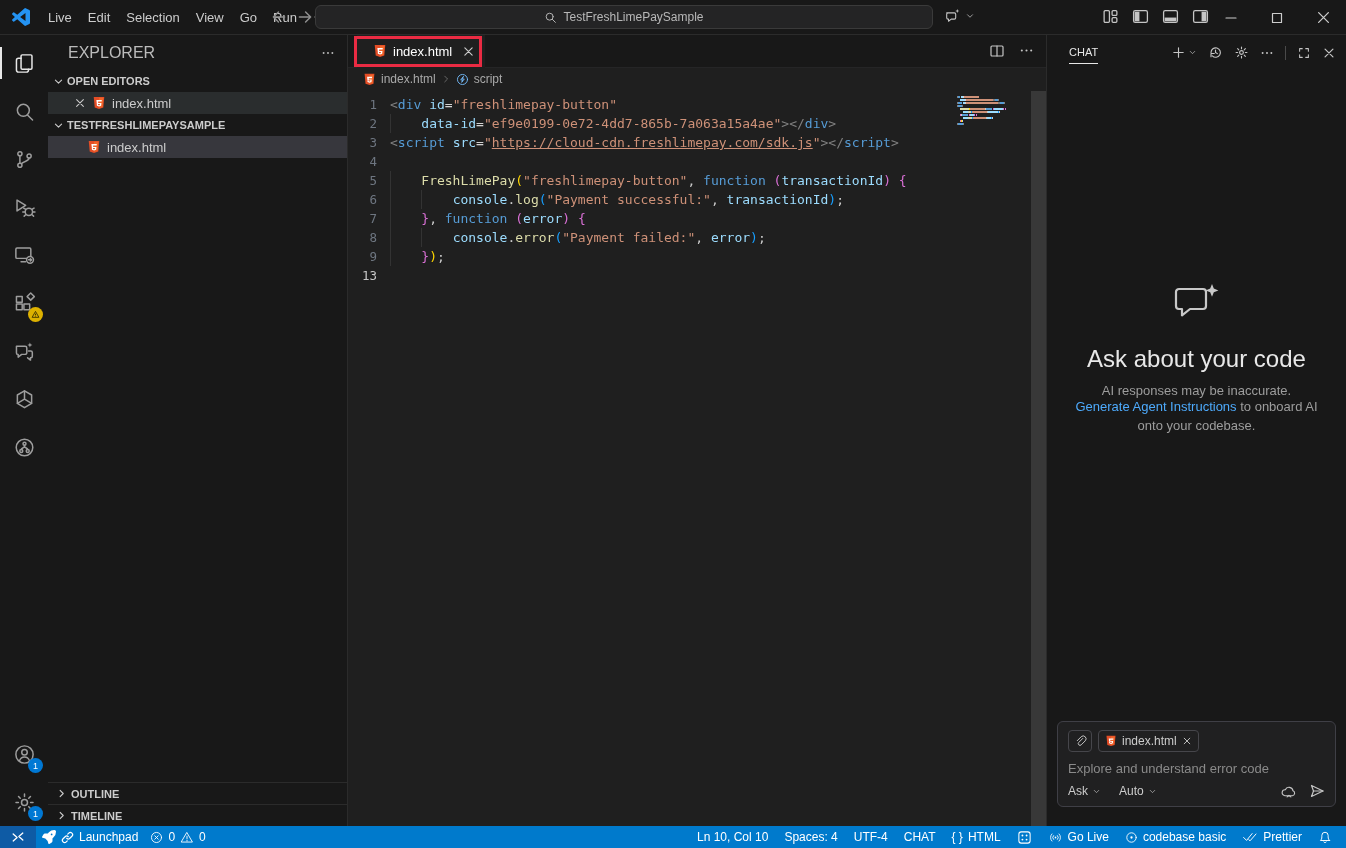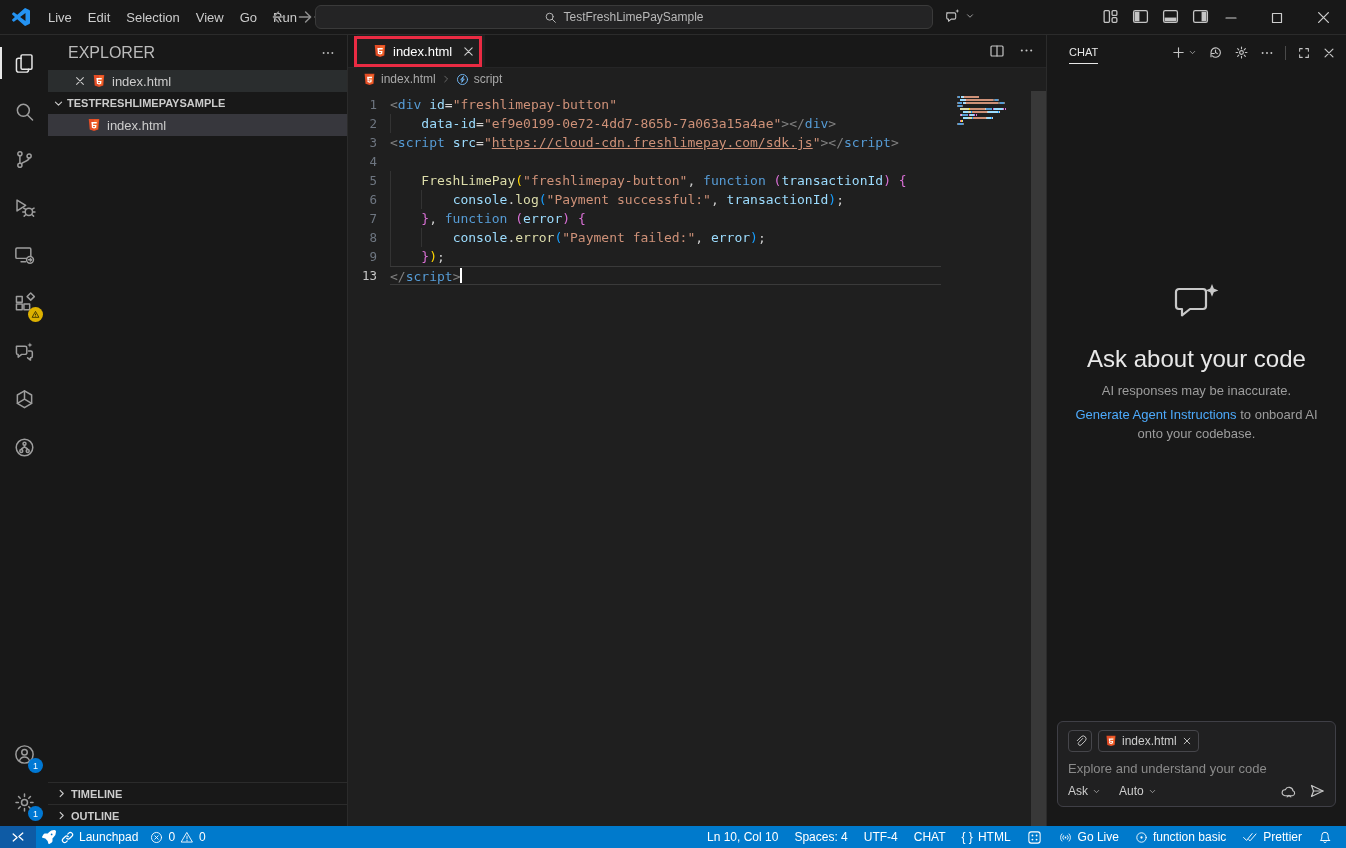"OPEN EDITORS" div.sb-section { html: none -> <div> <svg> <path></path> </svg> <span>OPEN EDITORS</span> </div> }
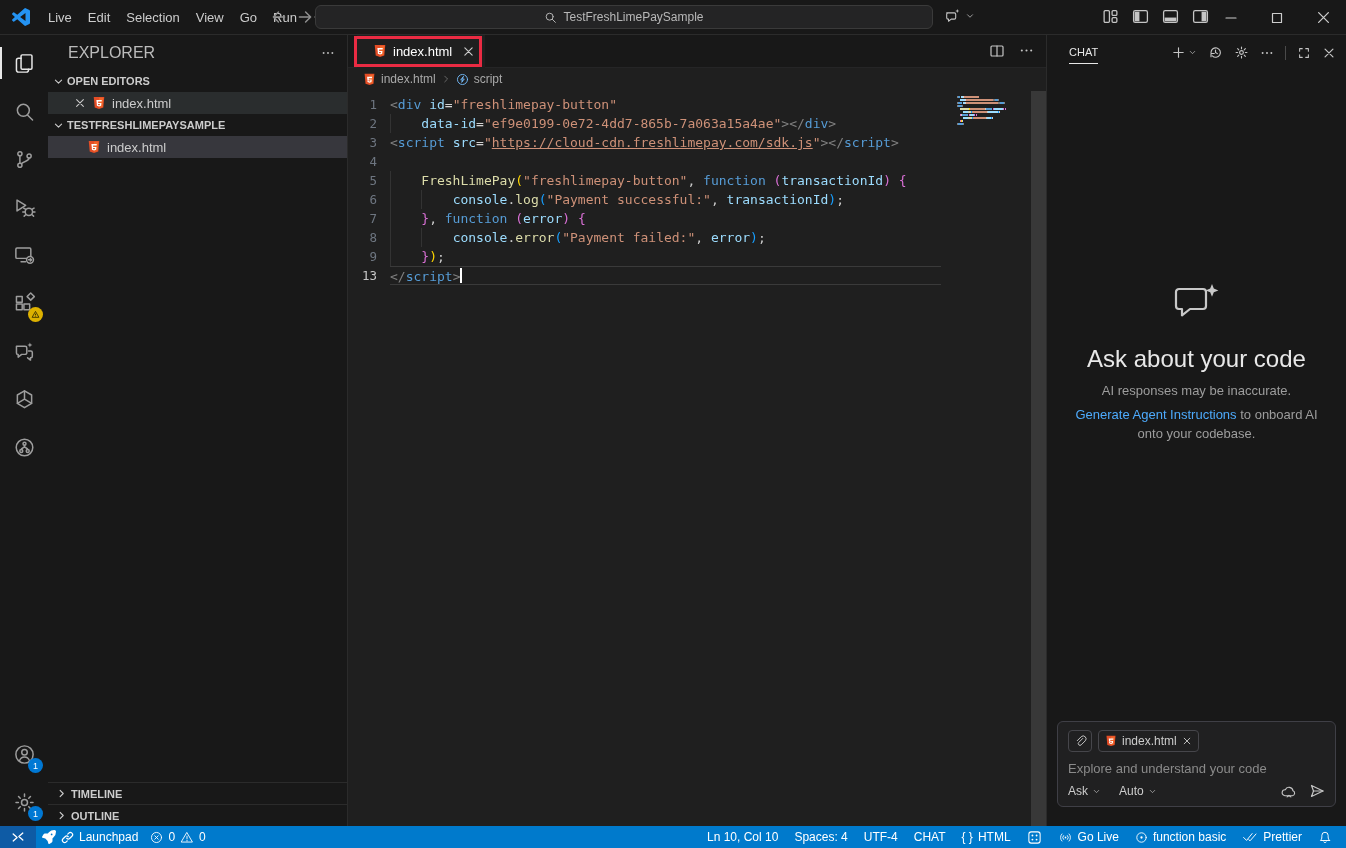"</script>" span.line-body { html: <span><span>&lt;/</span><span>script</span><span>&gt;</span><span></span></span> -> none }
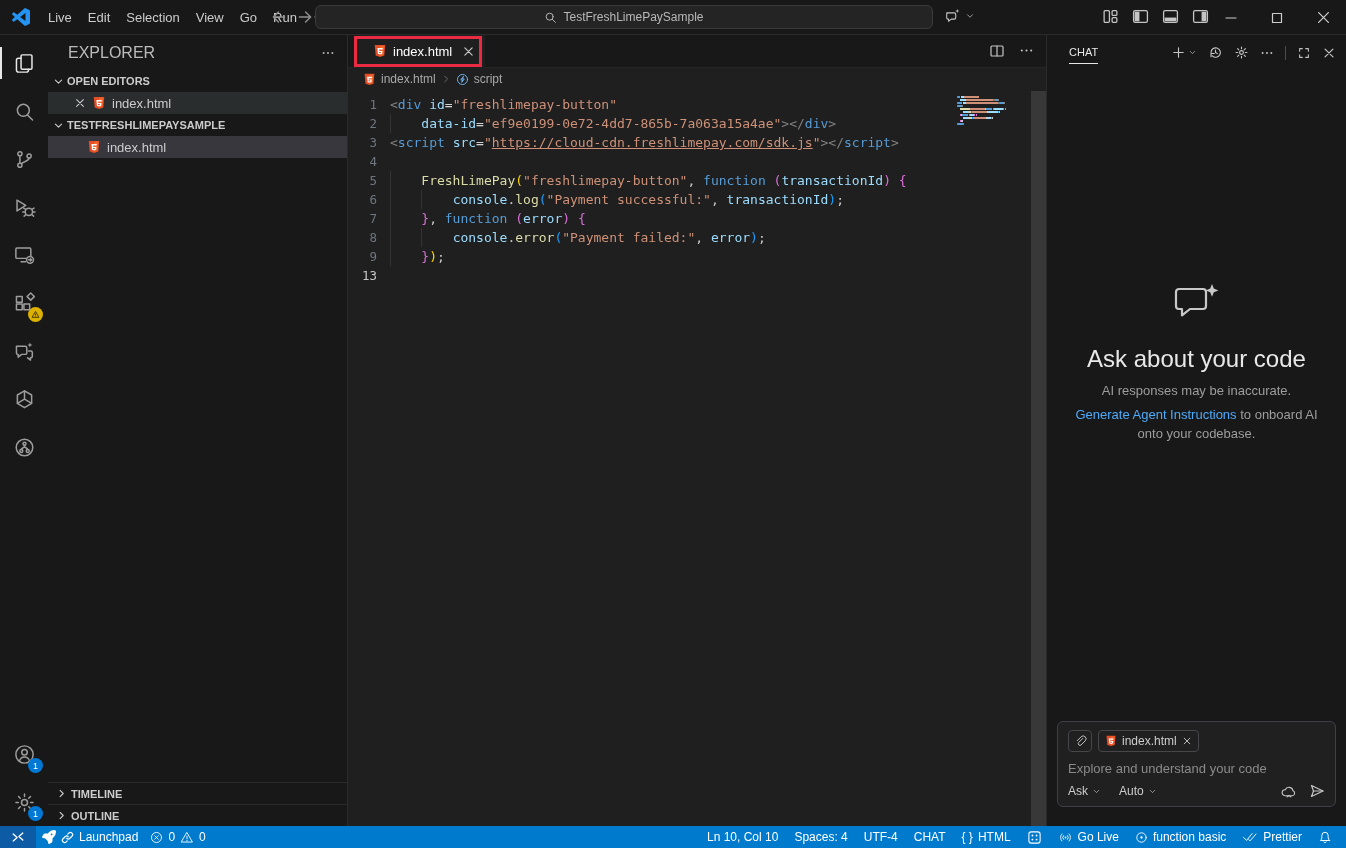"AI responses may be inaccurate." .chat-note { margin-bottom: 8px -> 0 }
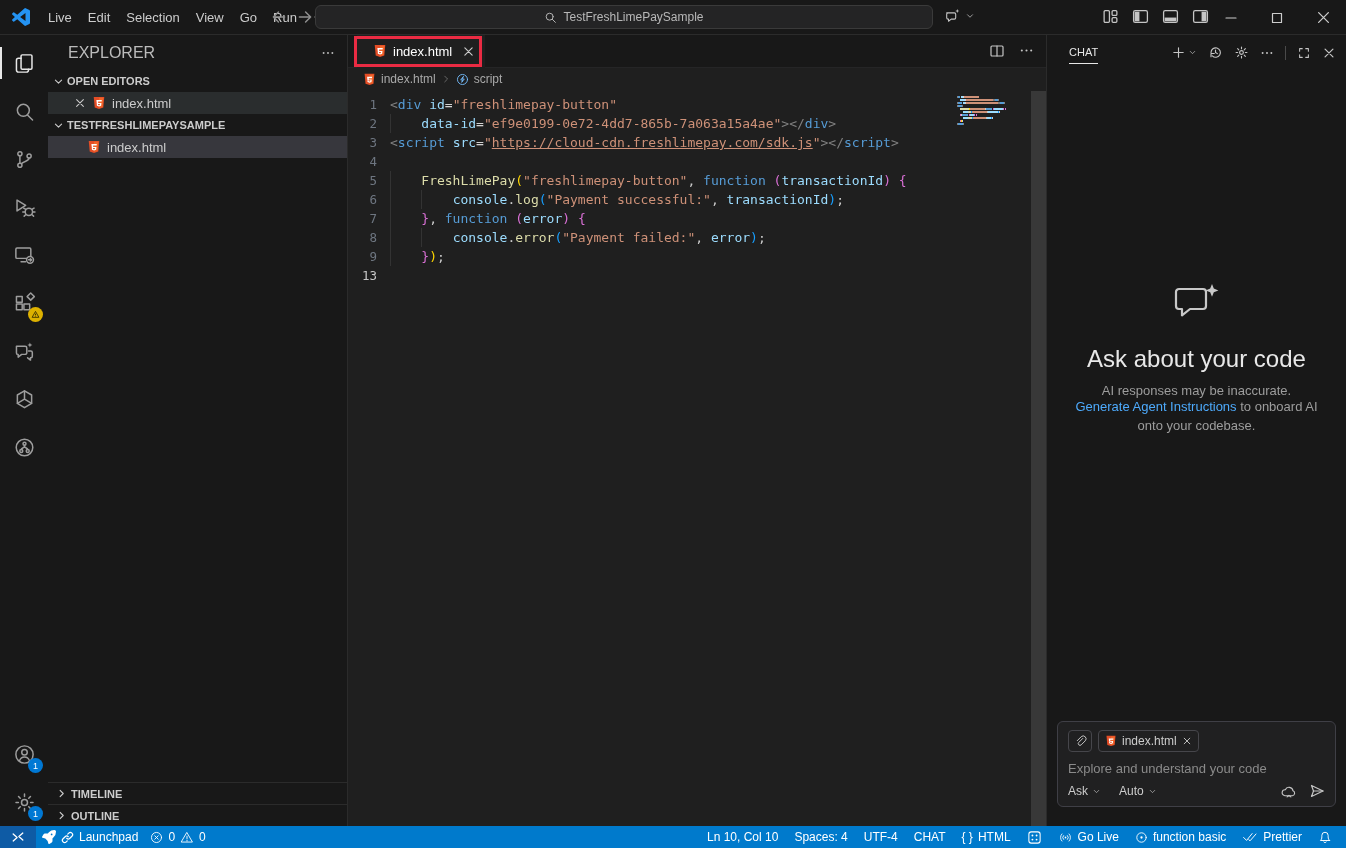"Explore and understand your code" div.ci-placeholder { text: your -> error }
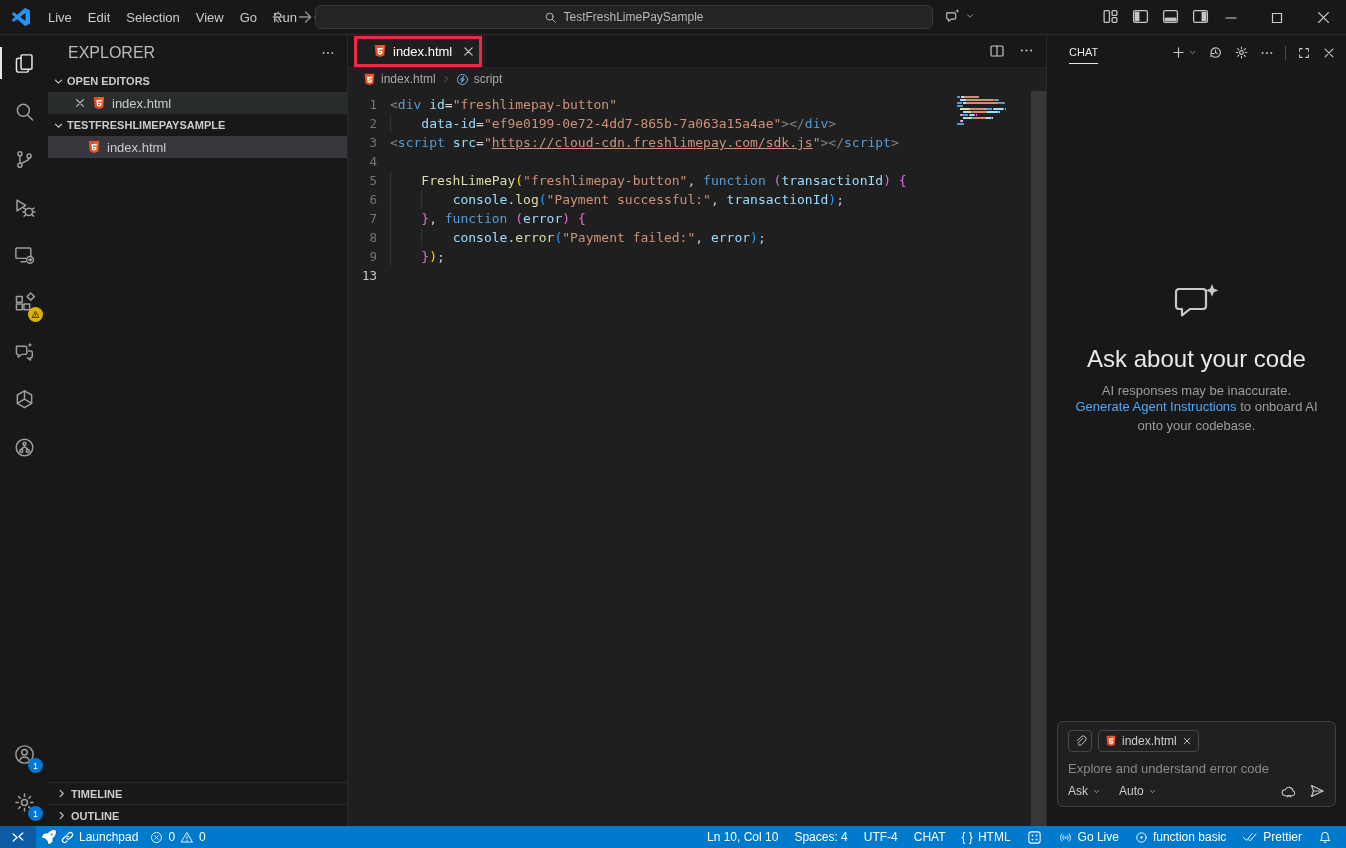"TIMELINE" div.sb-collapsed { order: before "OUTLINE" -> after "OUTLINE" }
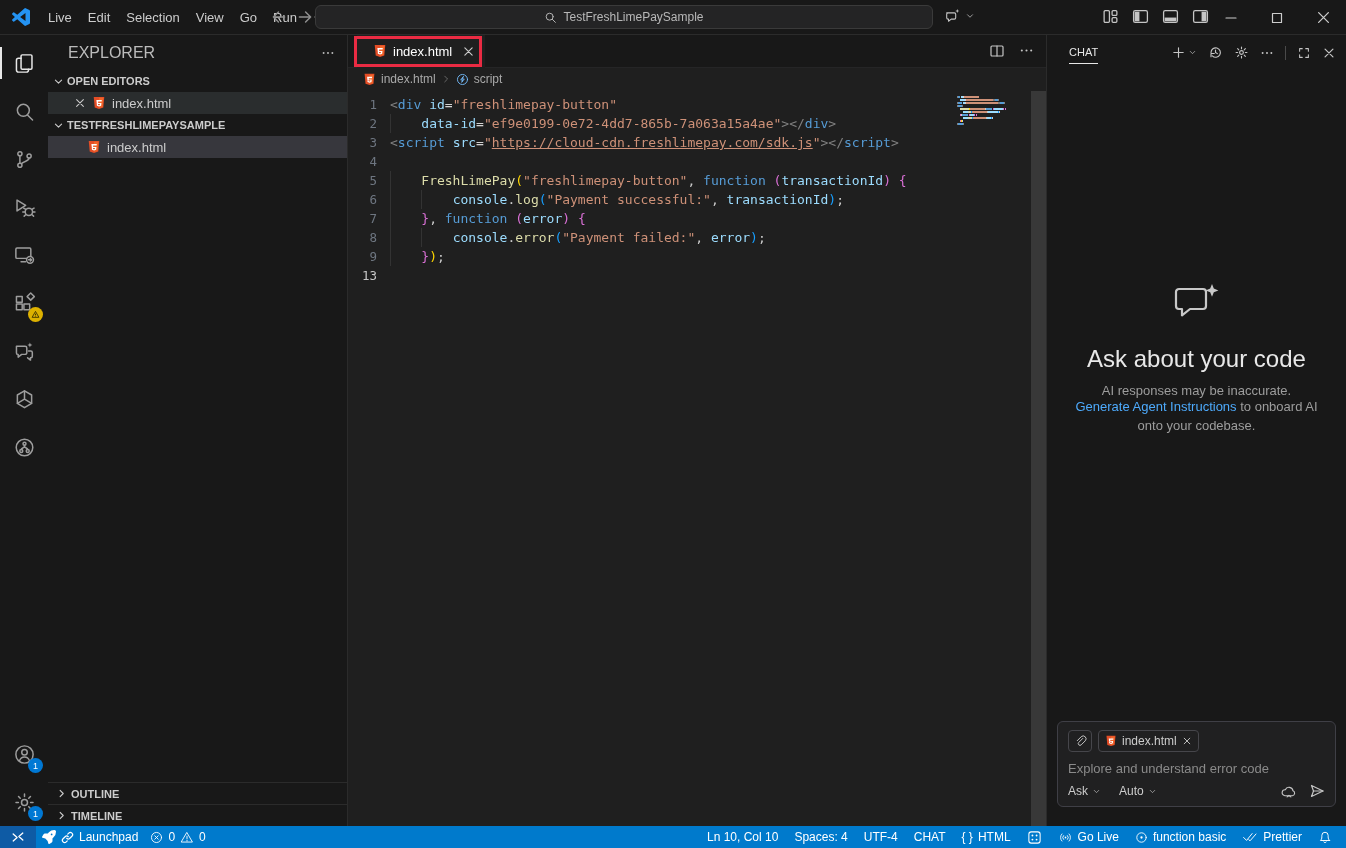"function basic" span { text: function -> codebase }
